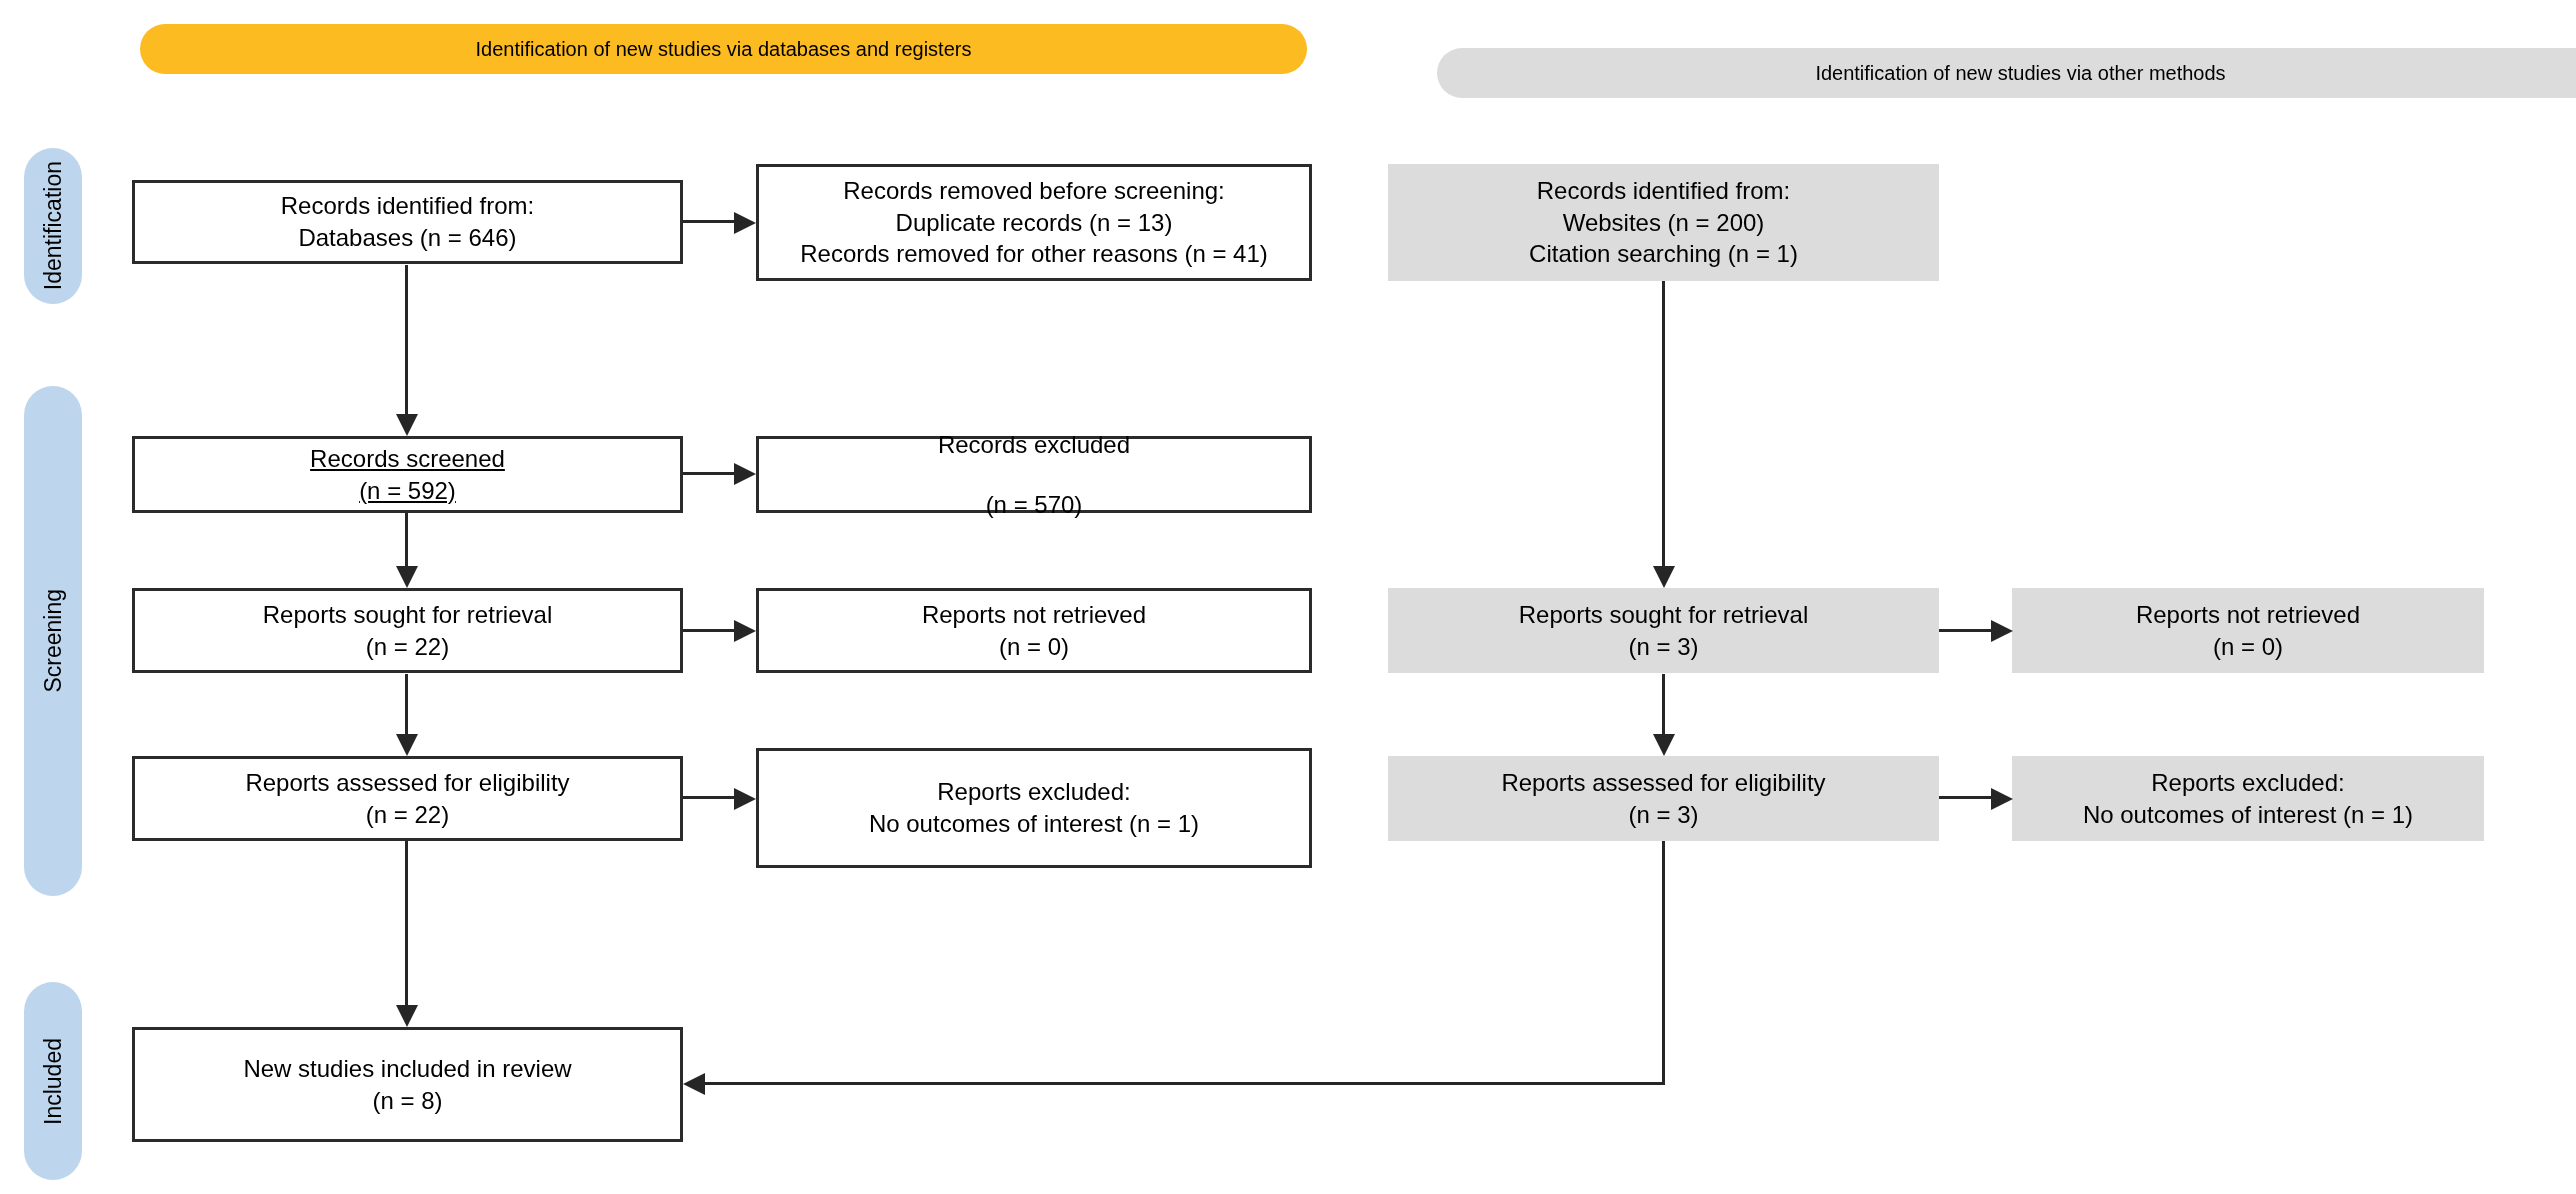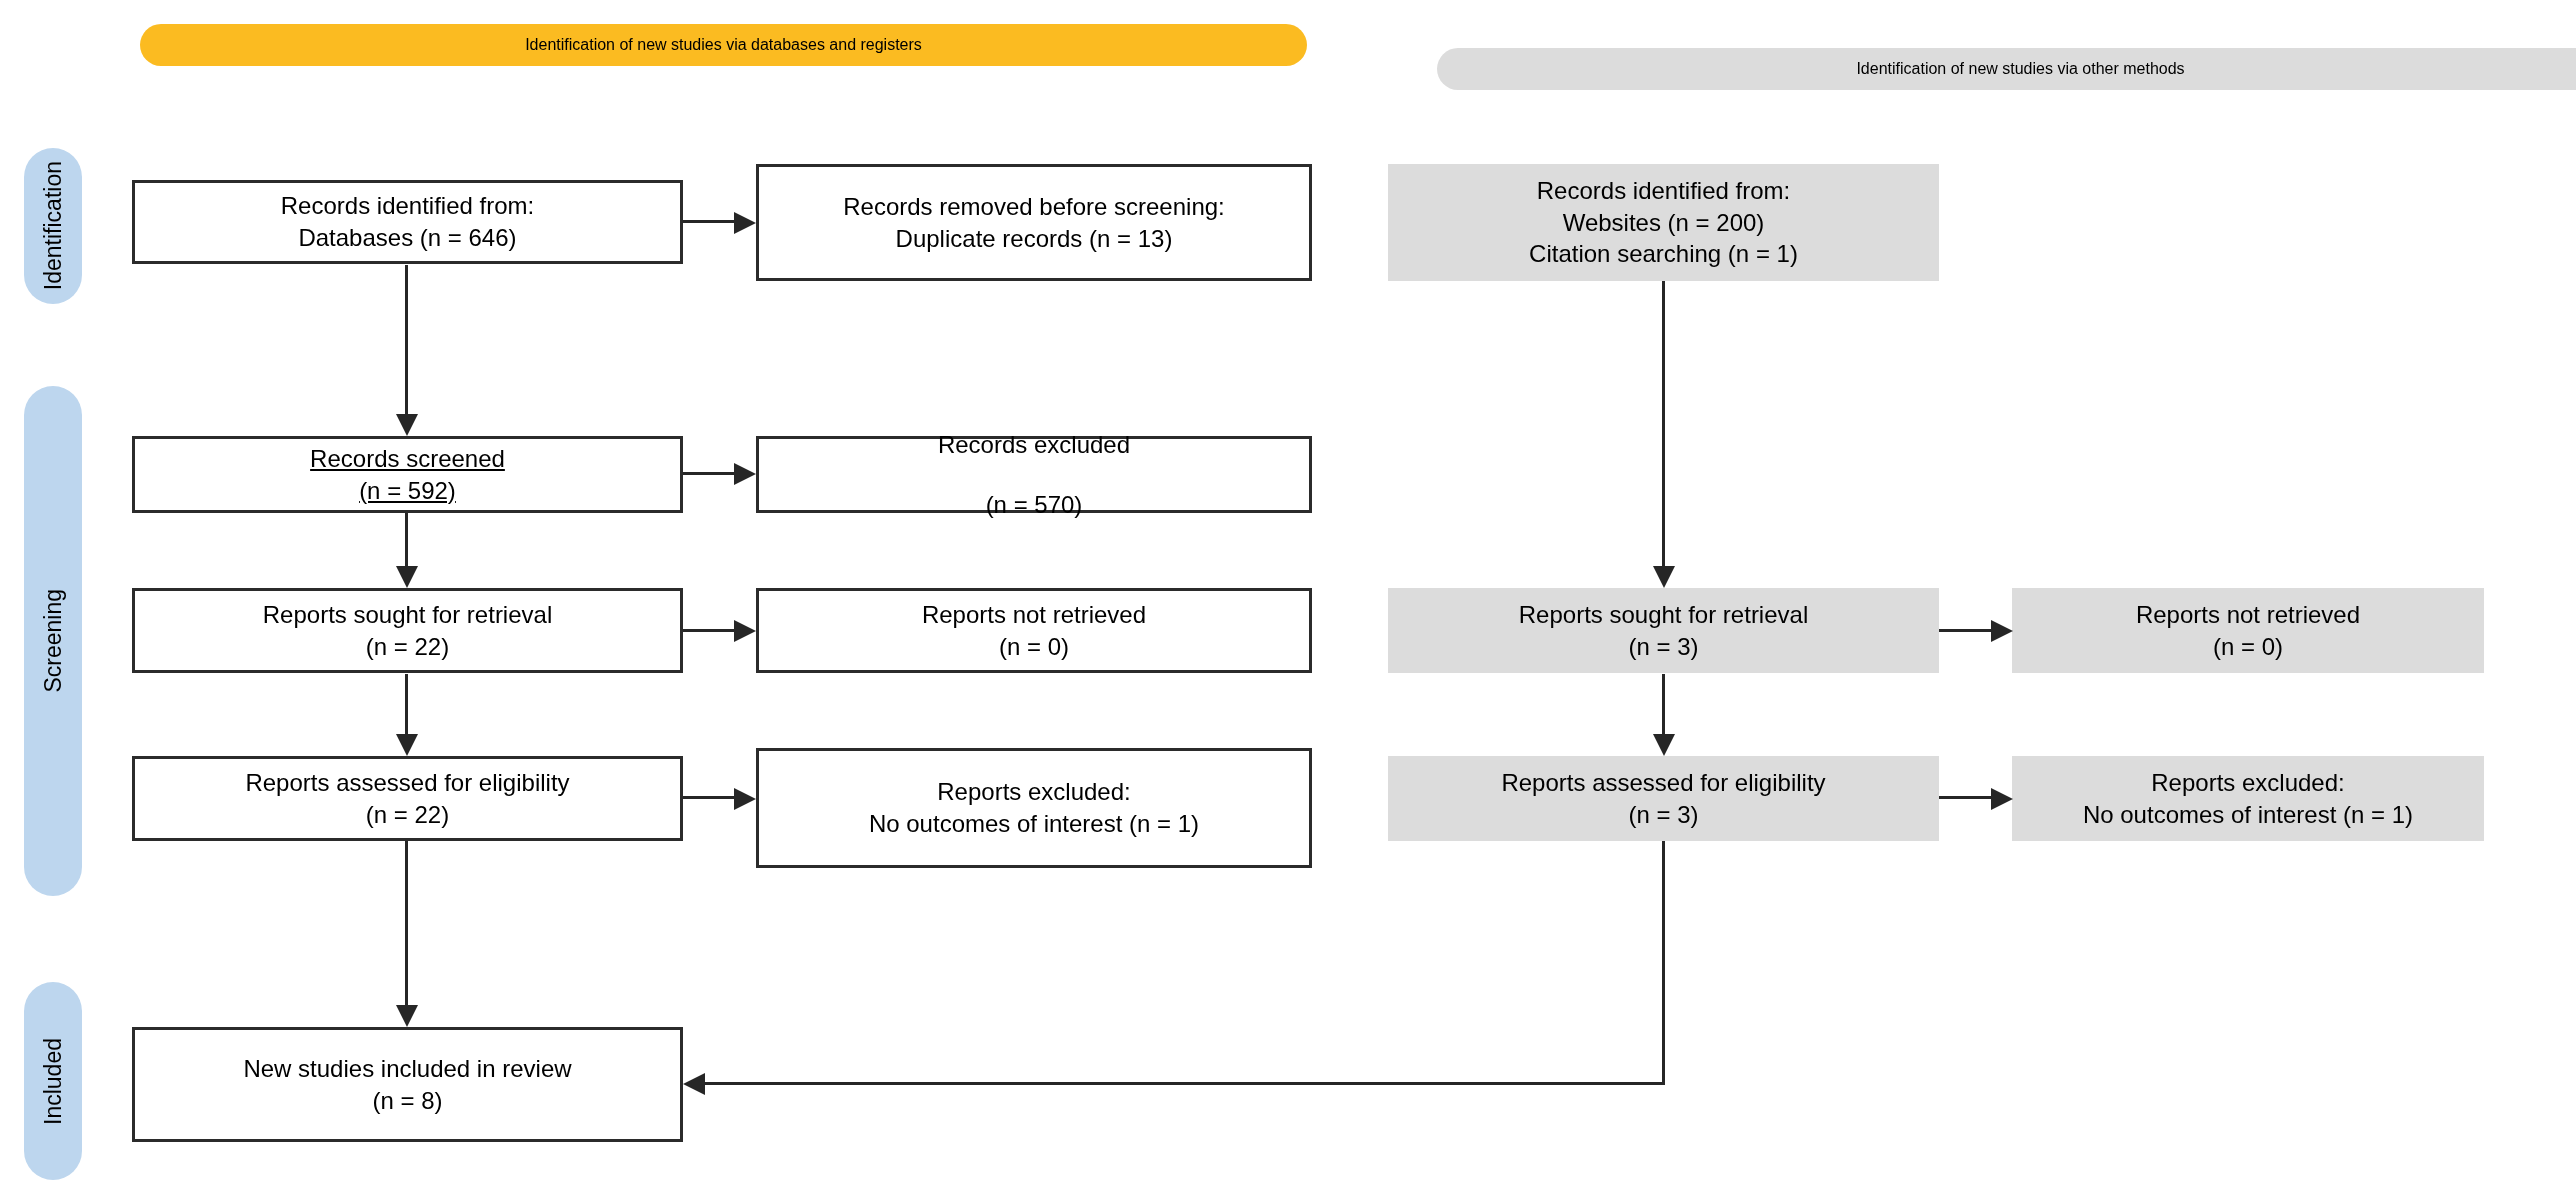"Identification of new studies via" .banner { font-size: 16px -> 20px; height: 42px -> 50px }
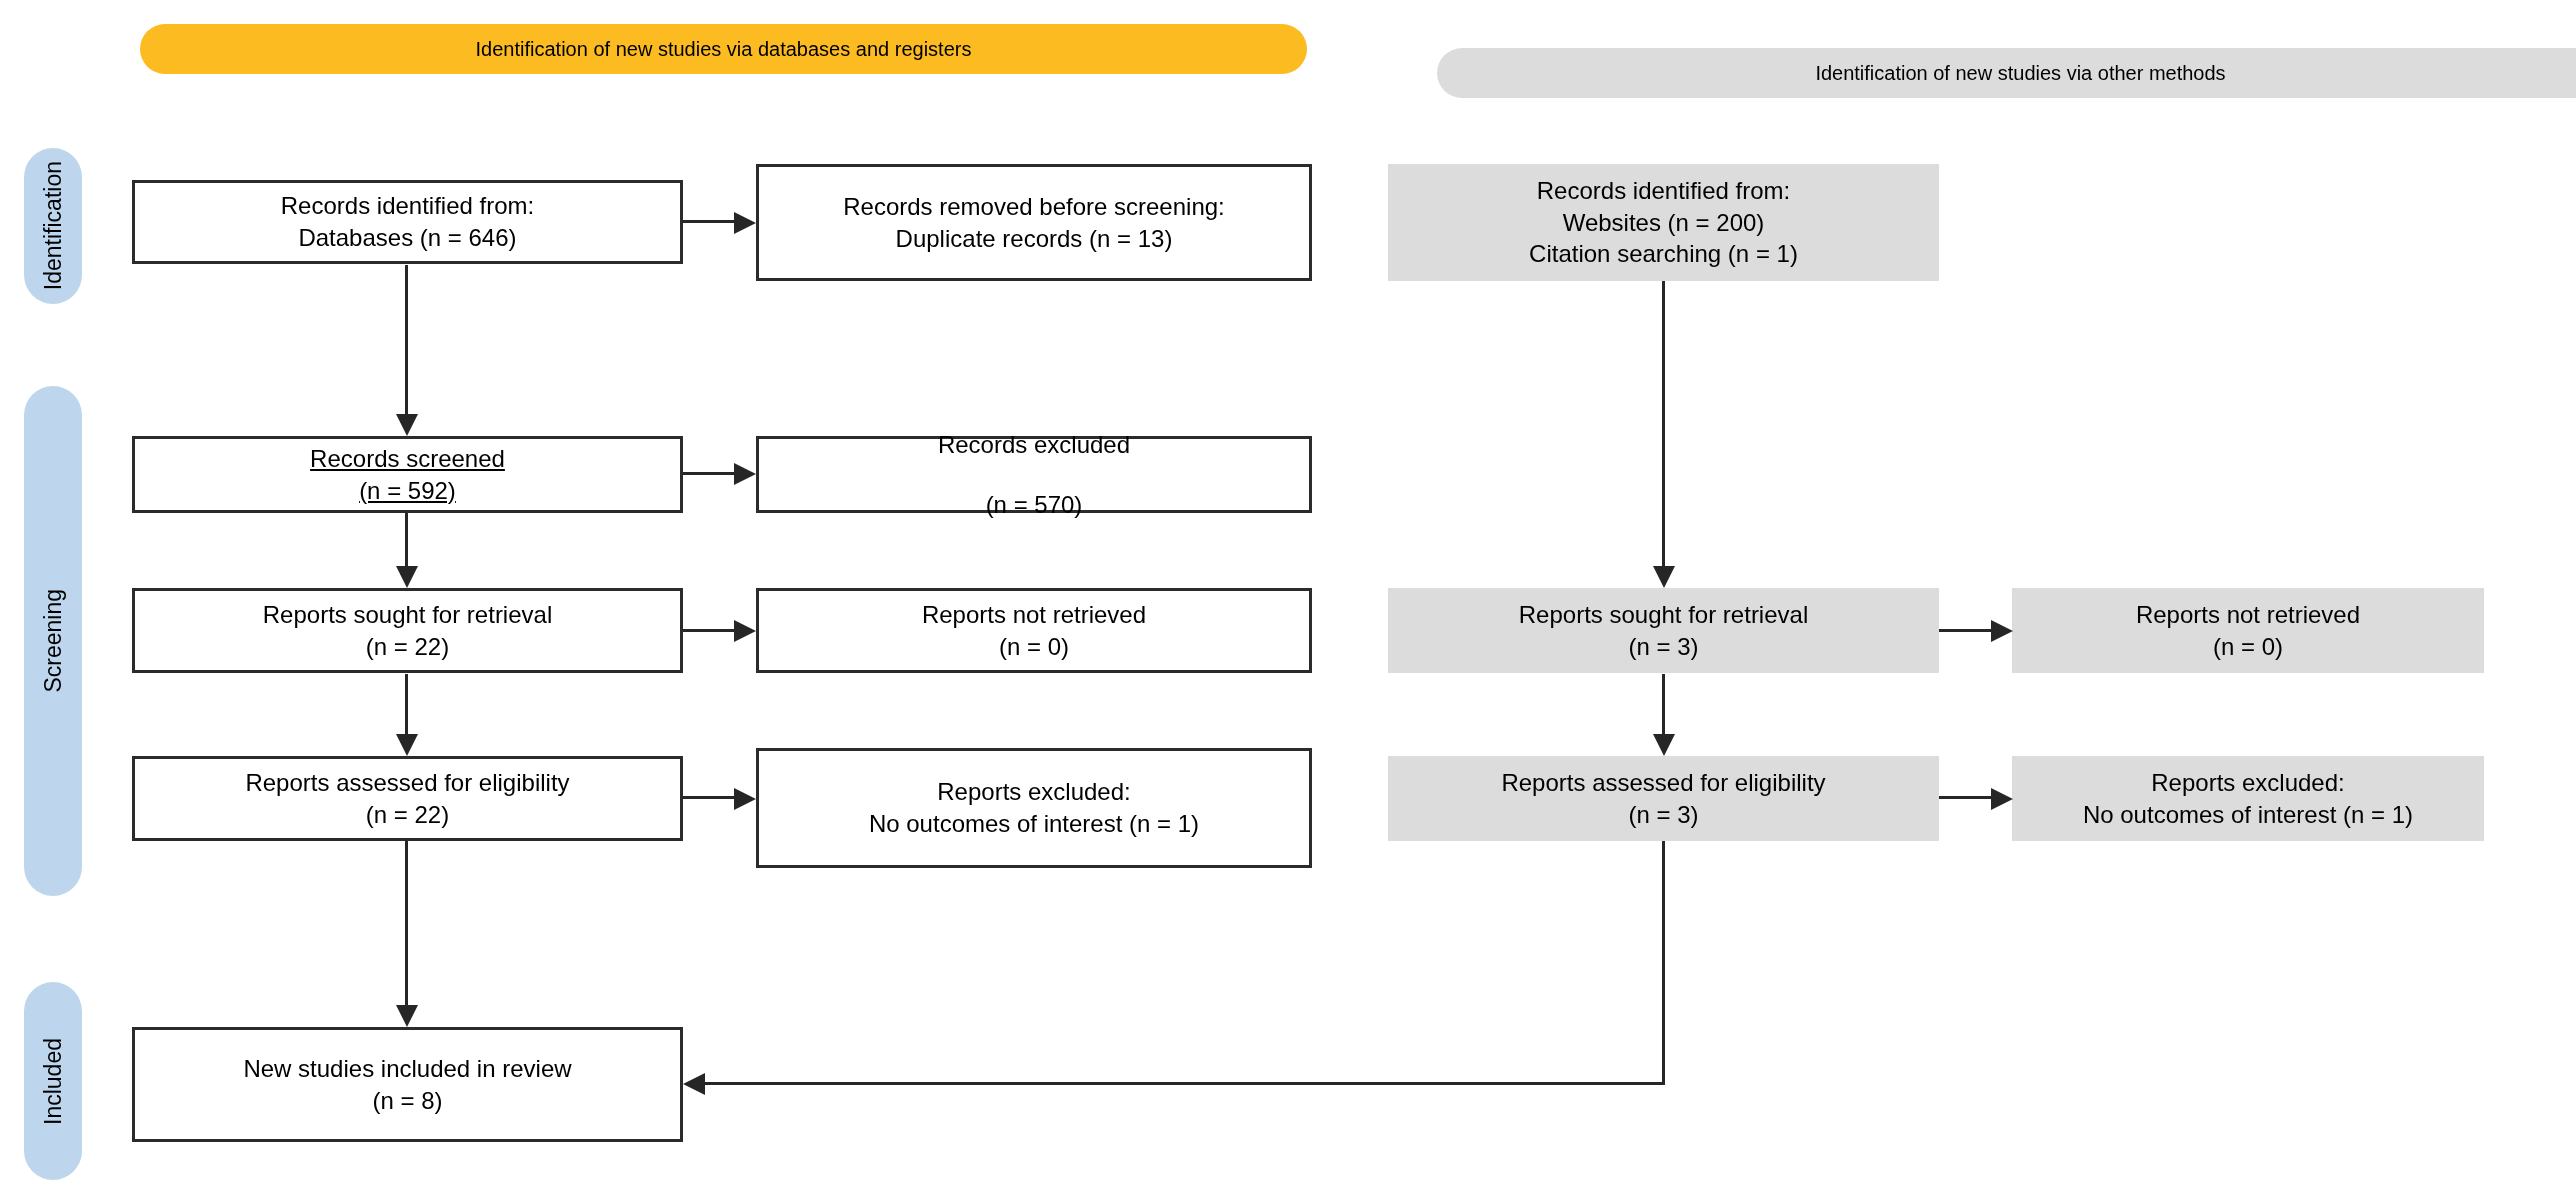"Records removed for other reasons" div { html: none -> <div>Records removed for other reasons (n = 41)</div> }
